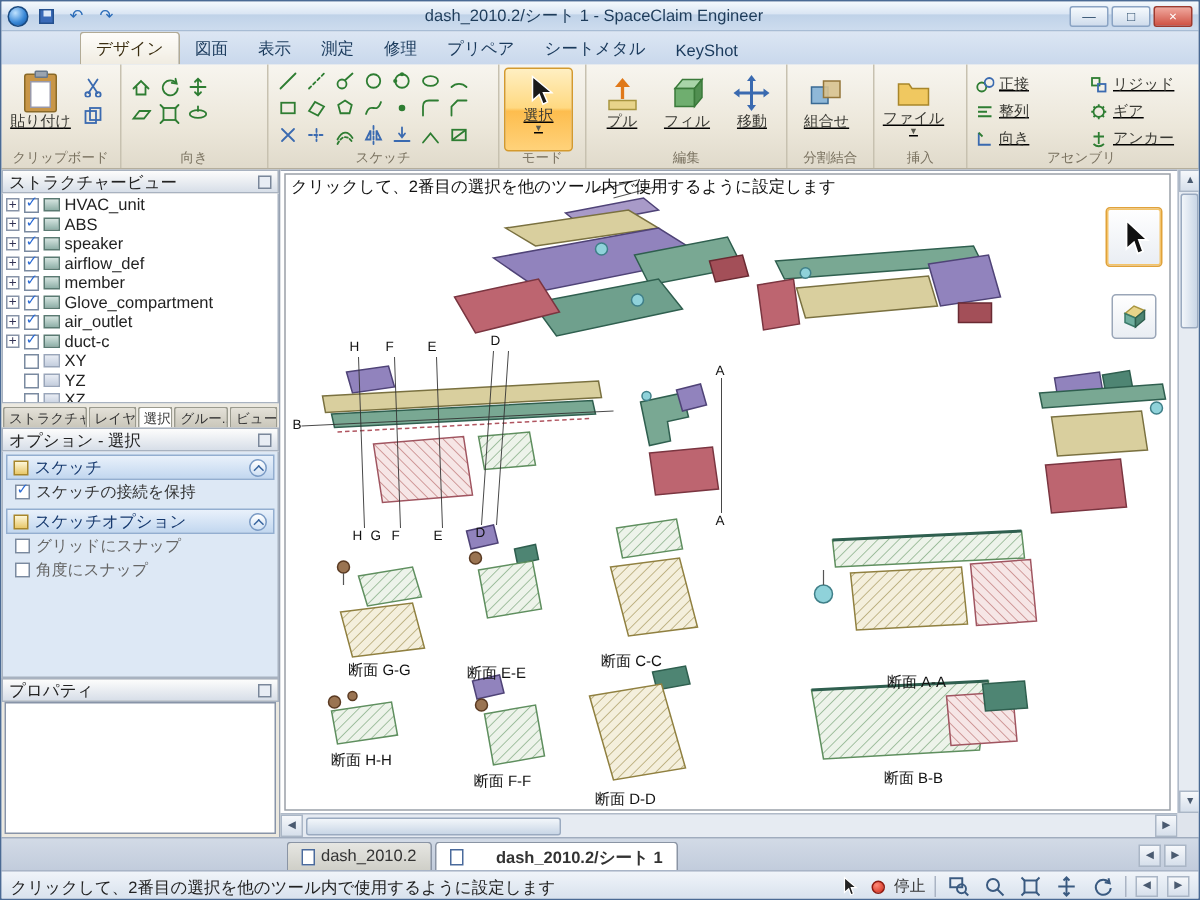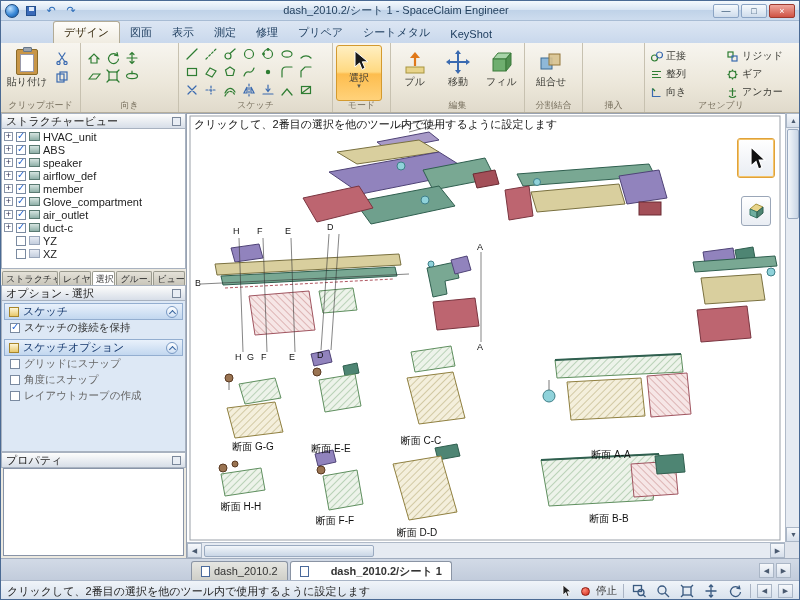"正接" .rgroup { text-decoration: none -> underline }
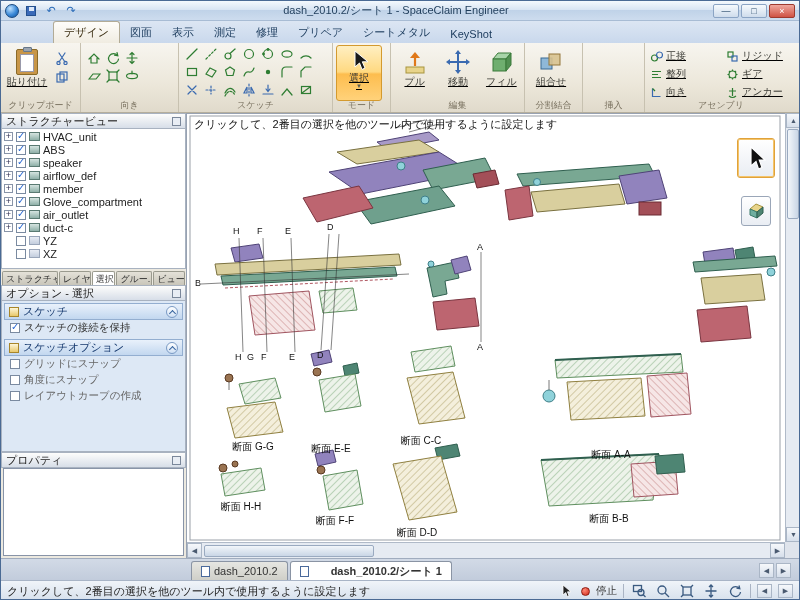"移動" div.bigbtn { order: before "フィル" -> after "フィル" }
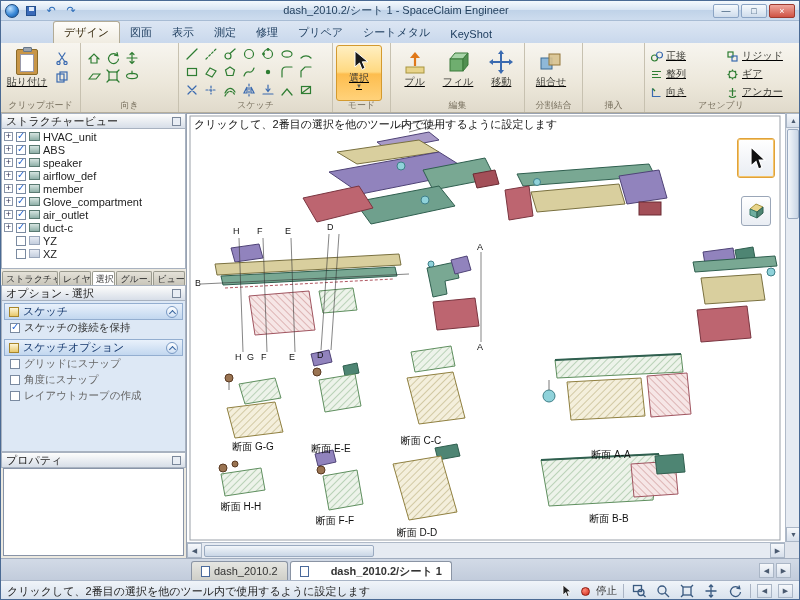"ファイル" div.rg-content { html: none -> <div> <div> <svg> <path></path> </svg> <span>ファイル</span> <span>▼</span> </div> </div> }
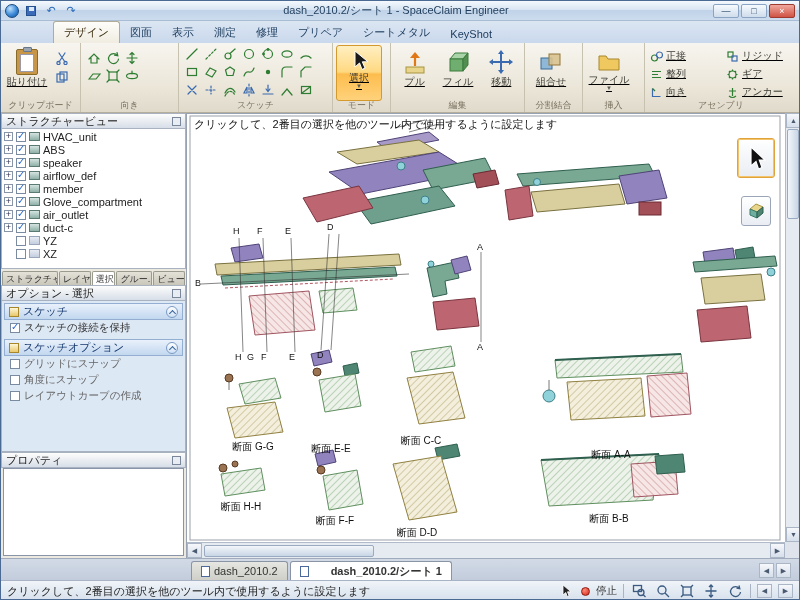"XY" div.trow { html: none -> <div> <span></span> <span></span> <span></span> <span>XY</span> </div> }
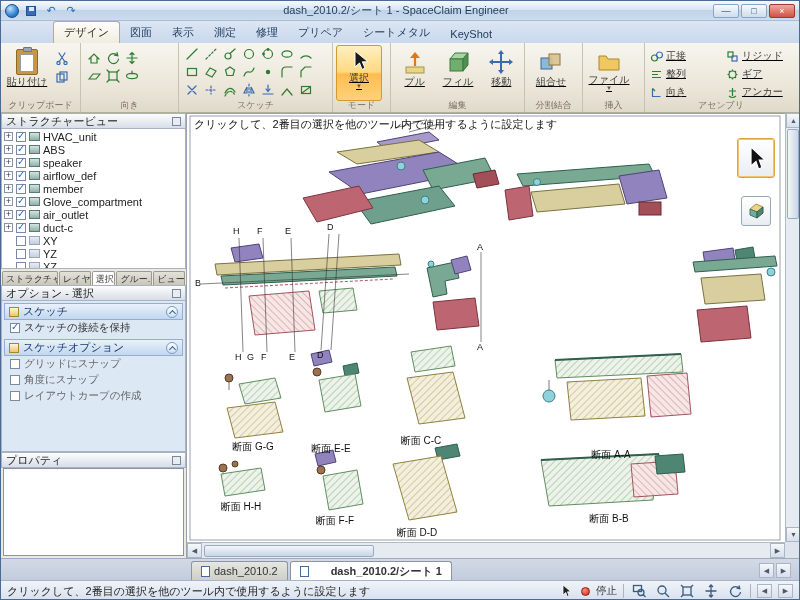"レイアウトカーブの作成" div.optitem { html: <div> <span></span> <span>レイアウトカーブの作成</span> </div> -> none }
